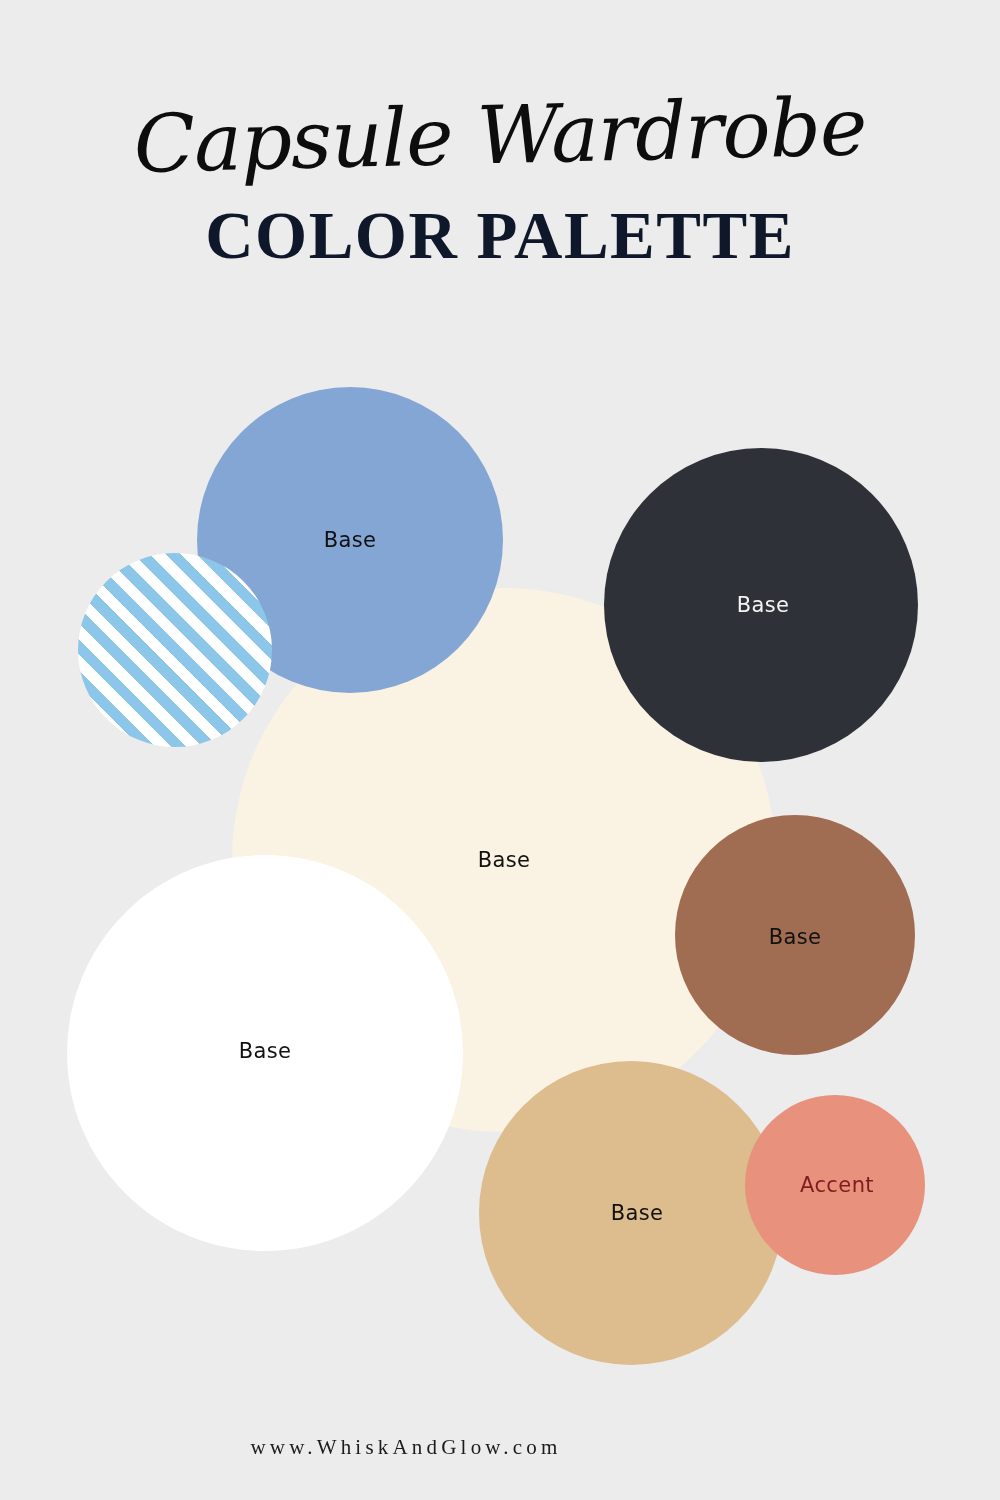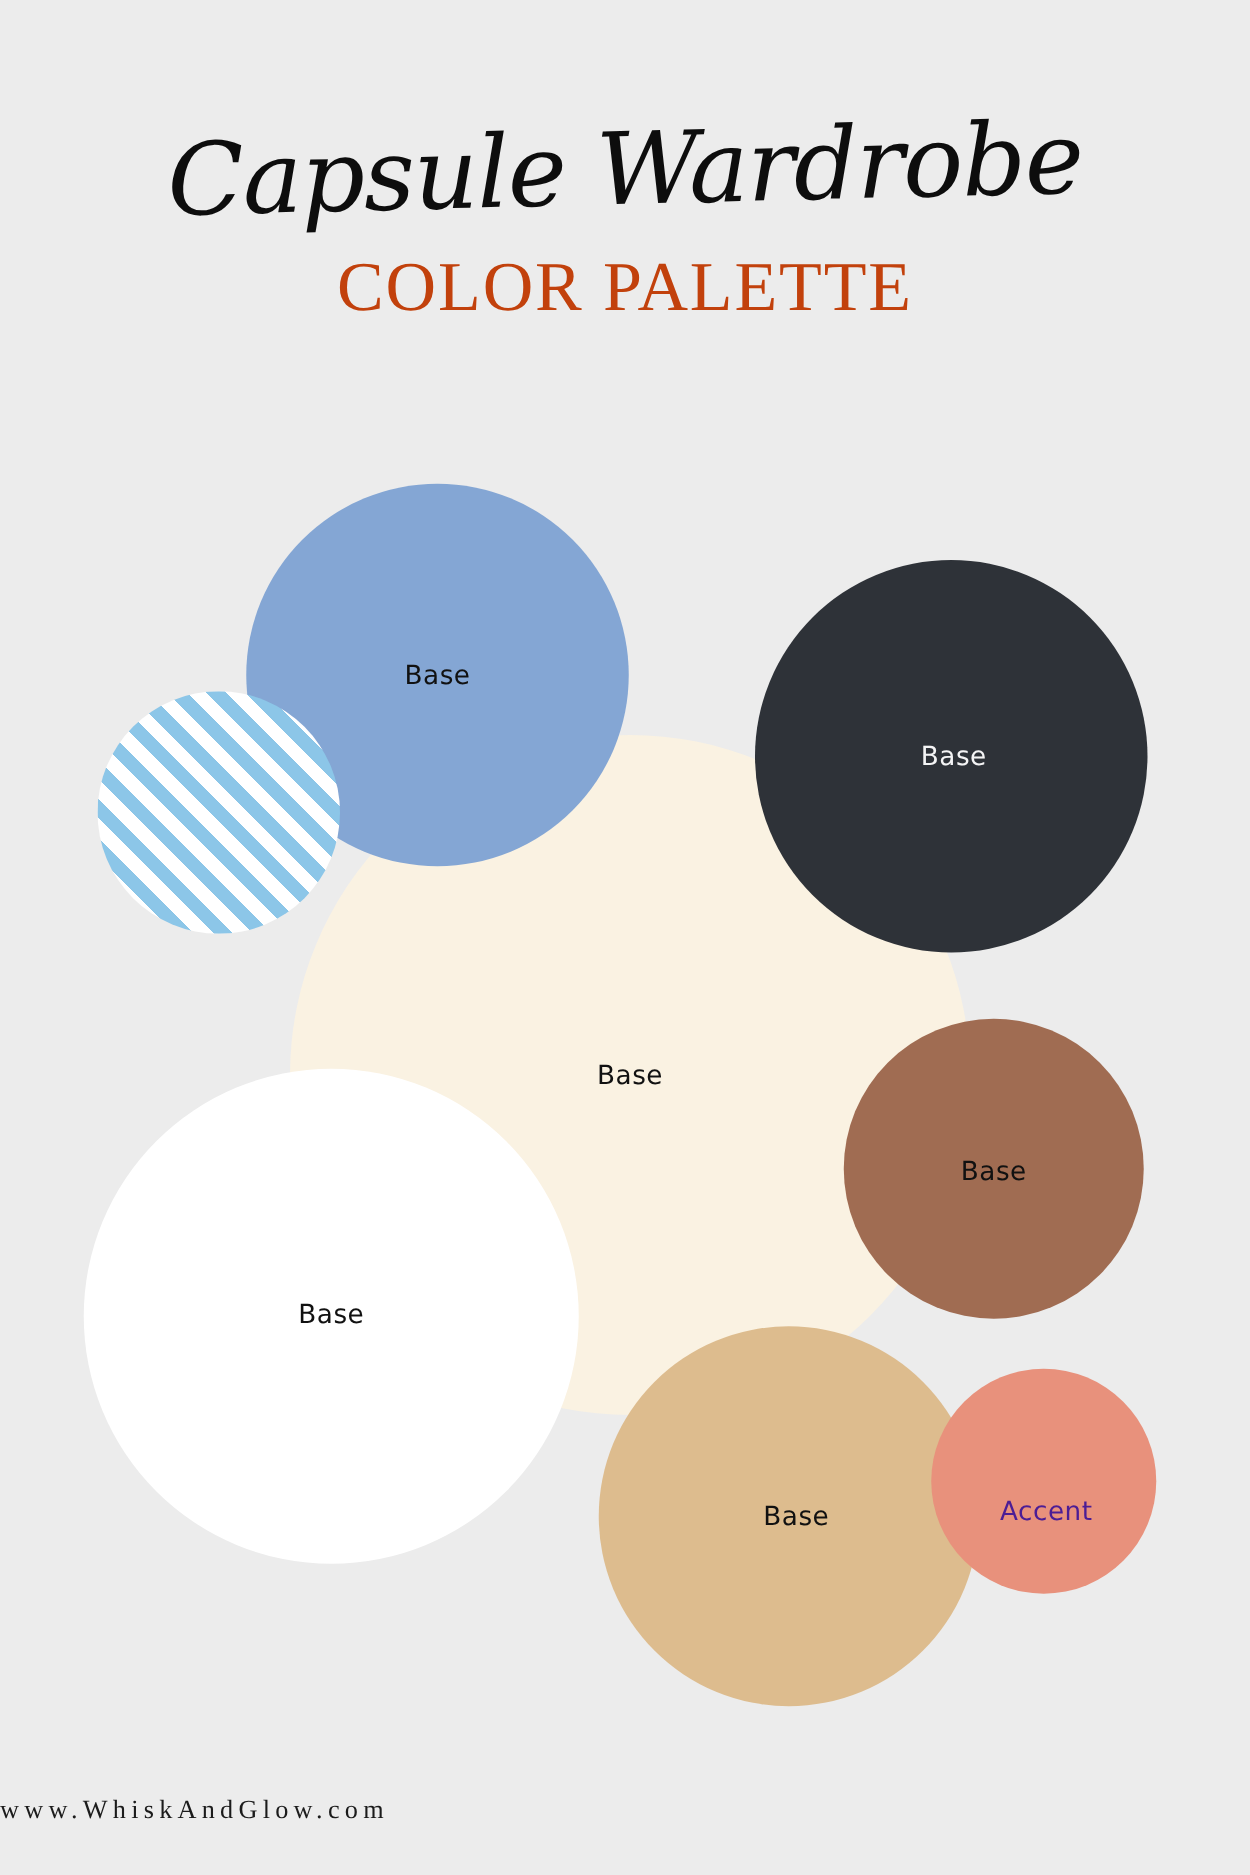"COLOR PALETTE" .serif-title { color: #c2410c -> #0f172a; font-size: 56px -> 67px; font-weight: 400 -> 700 }
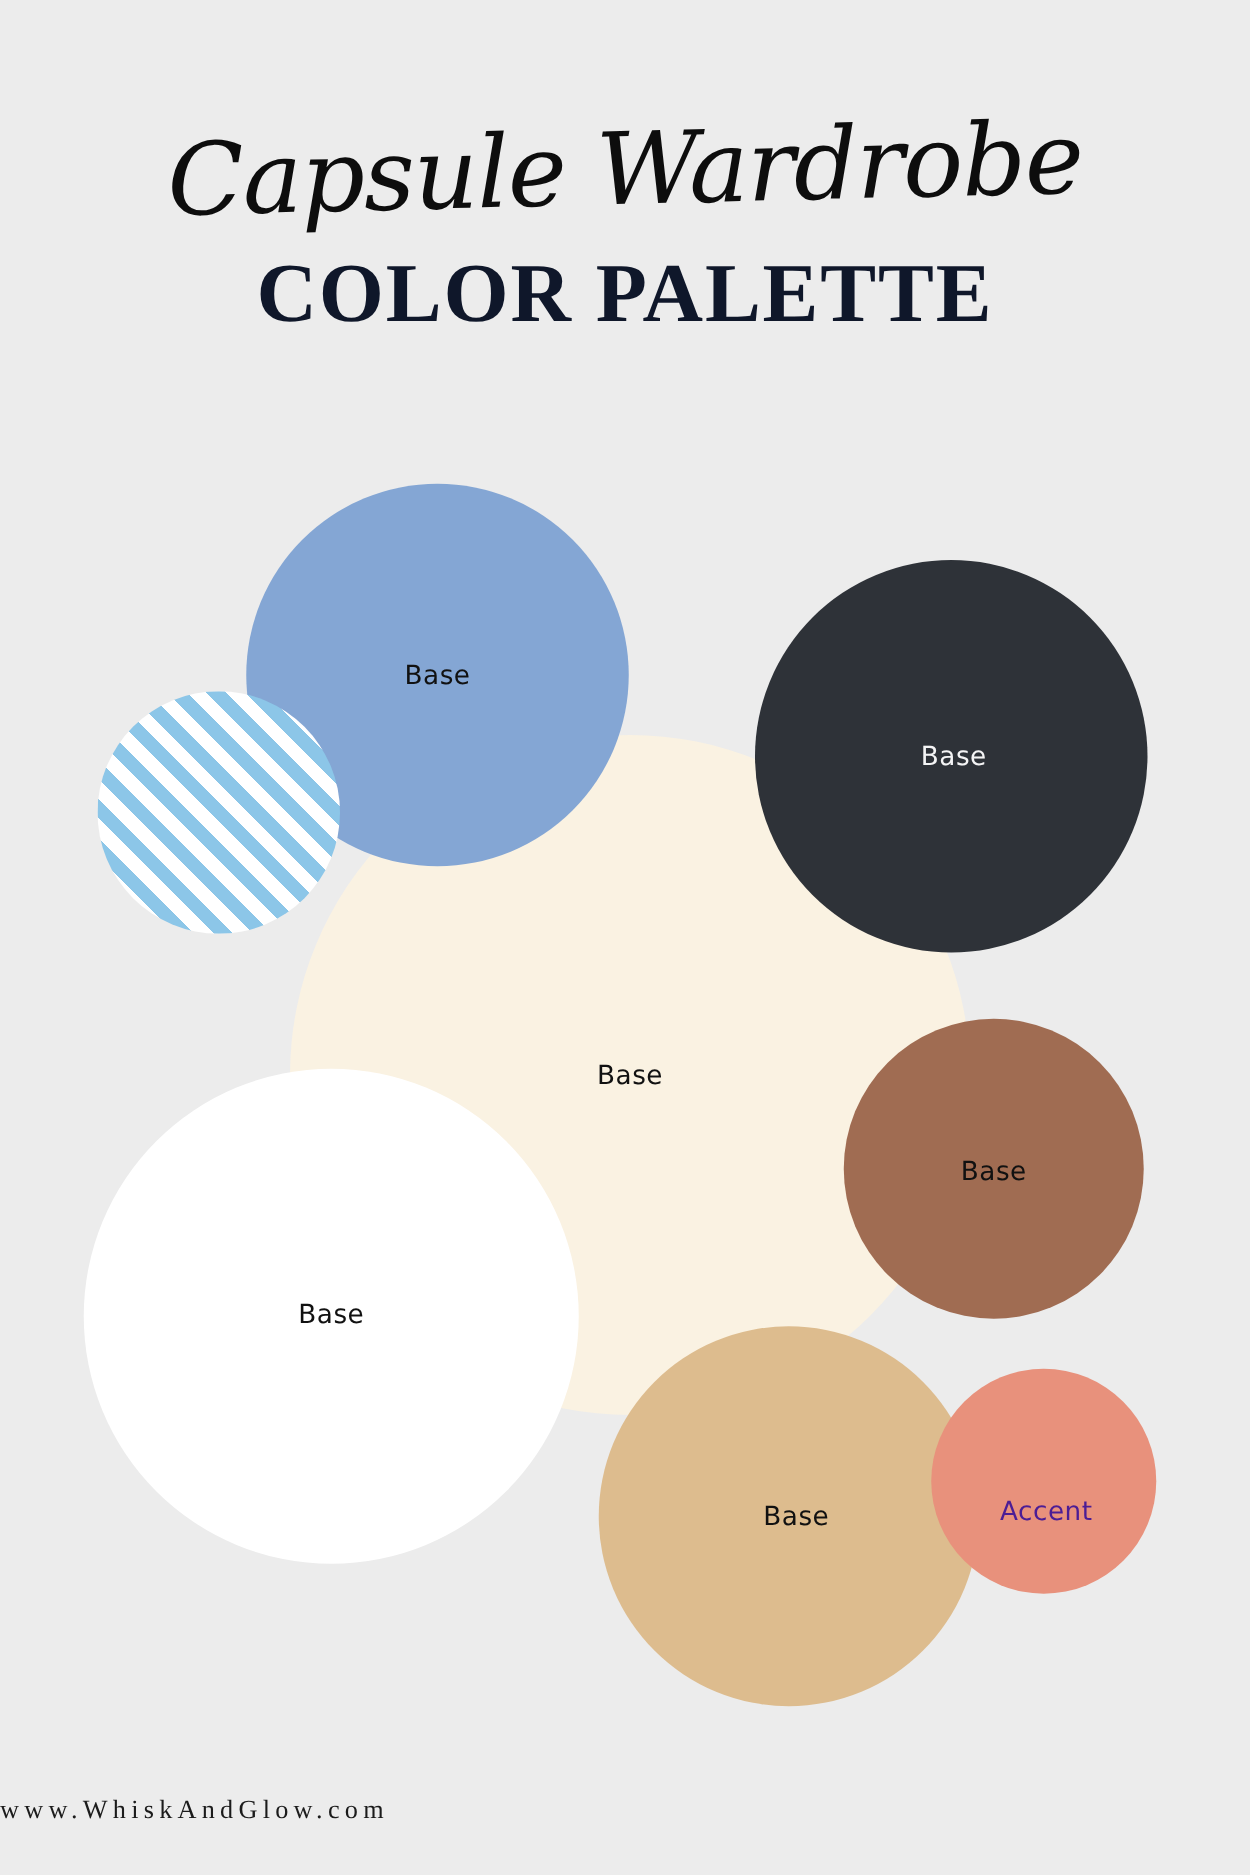"Accent" div.swatch-label { color: #4c1d95 -> #7f1d1d; margin-top: 24px -> none }
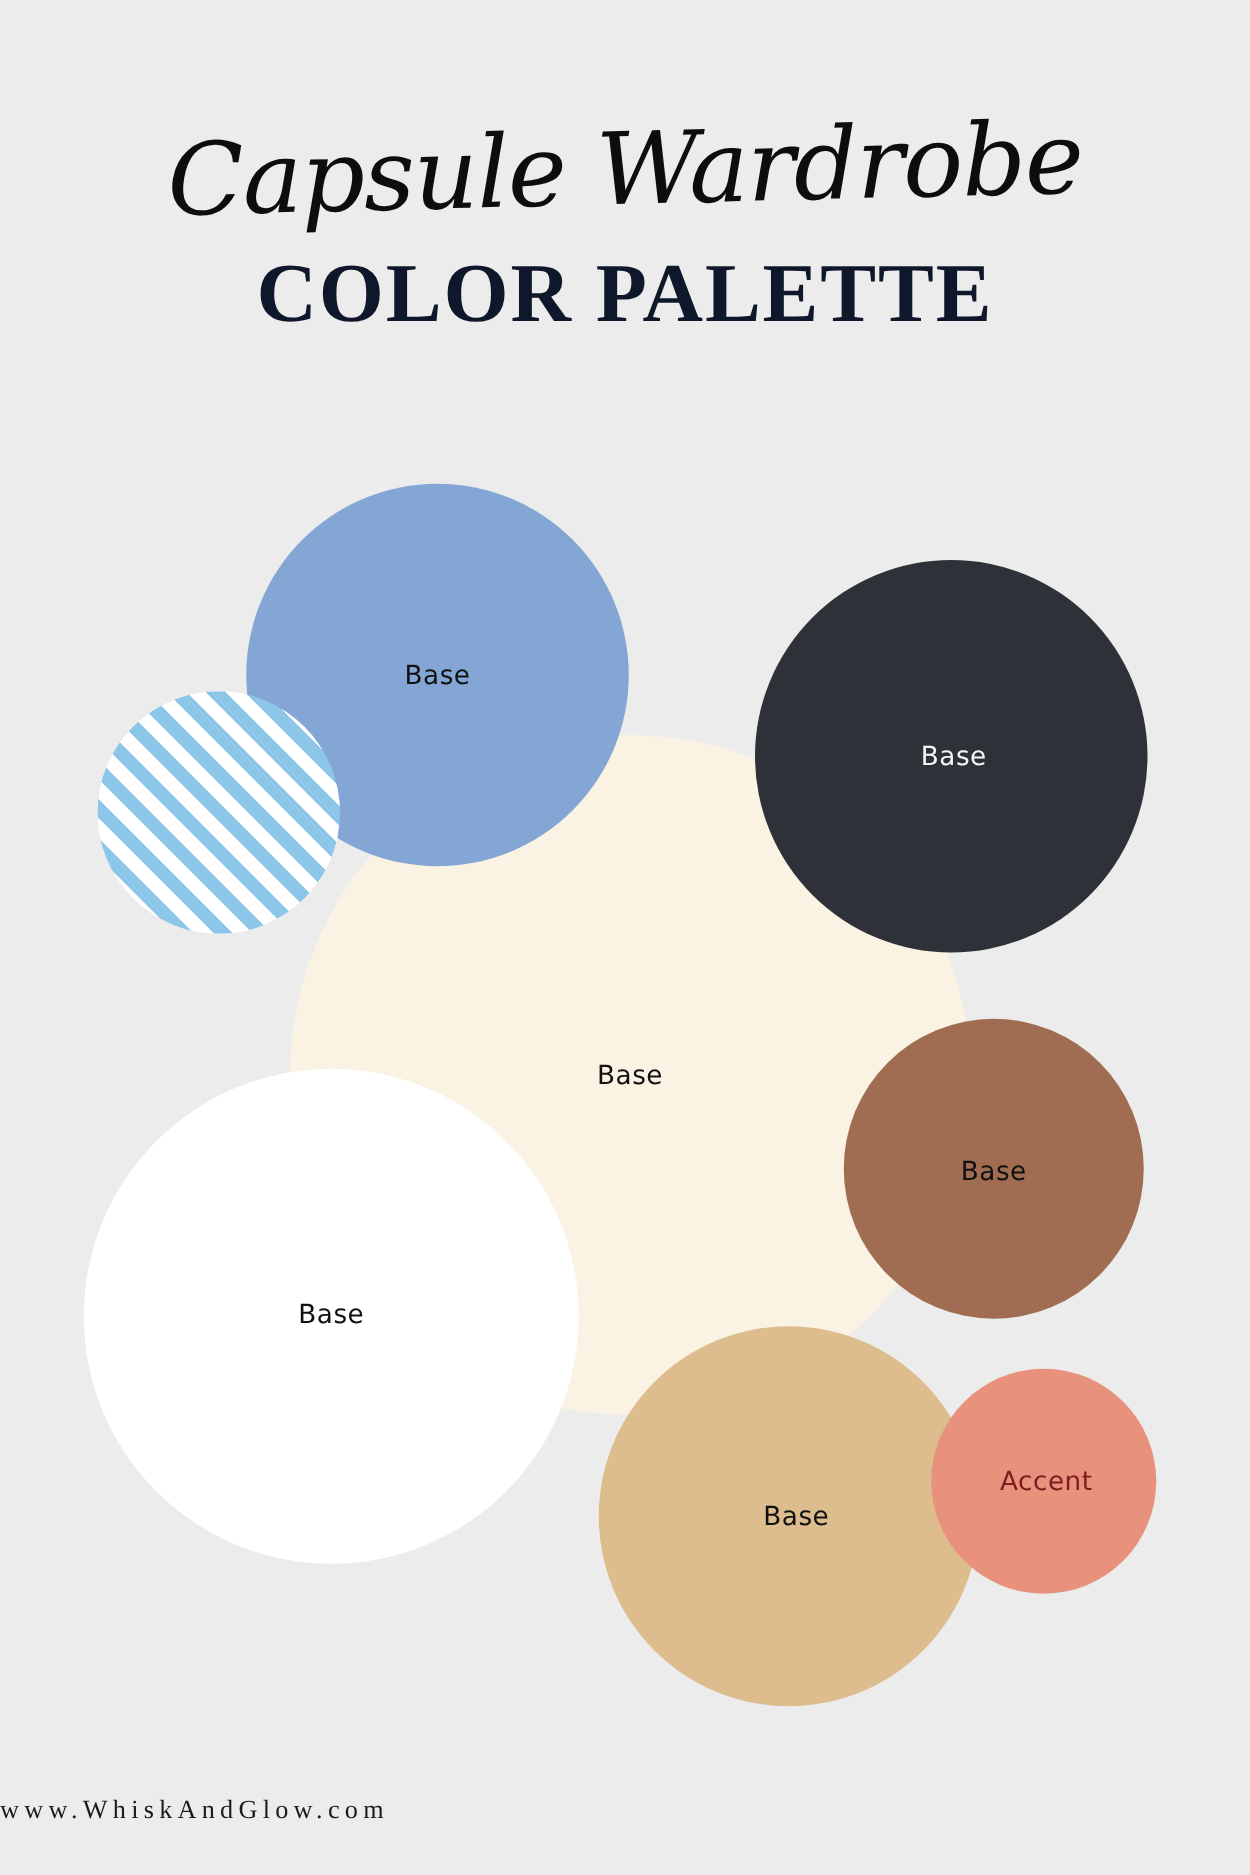"www.WhiskAndGlow.com" .footer { text-align: none -> center }
